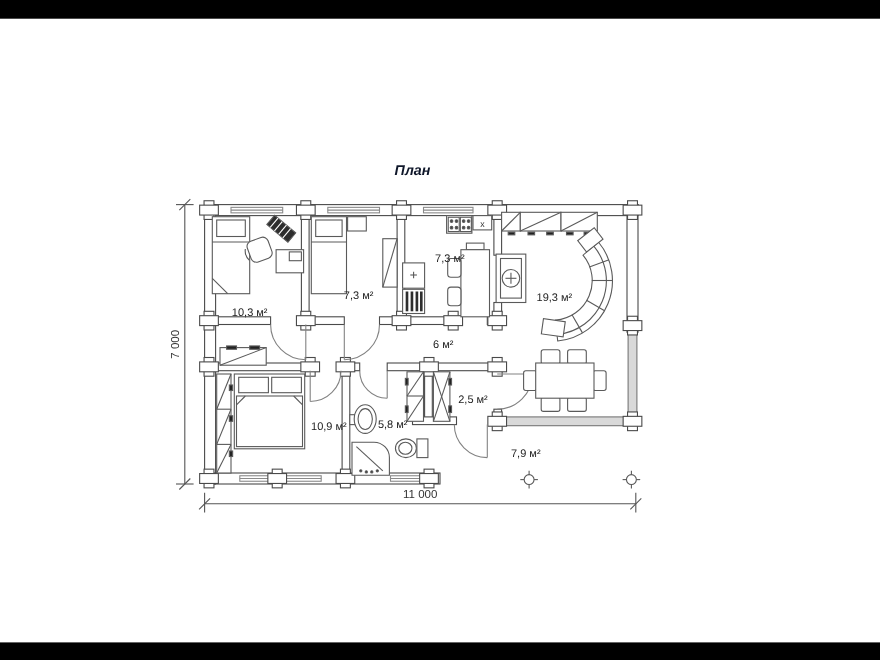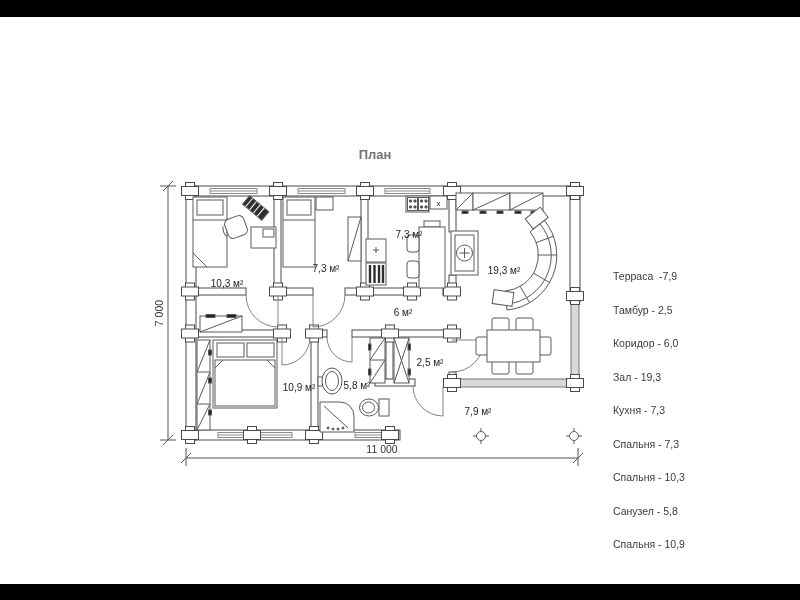"План" #title { color: #737373 -> #0f172a; font-style: none -> italic }
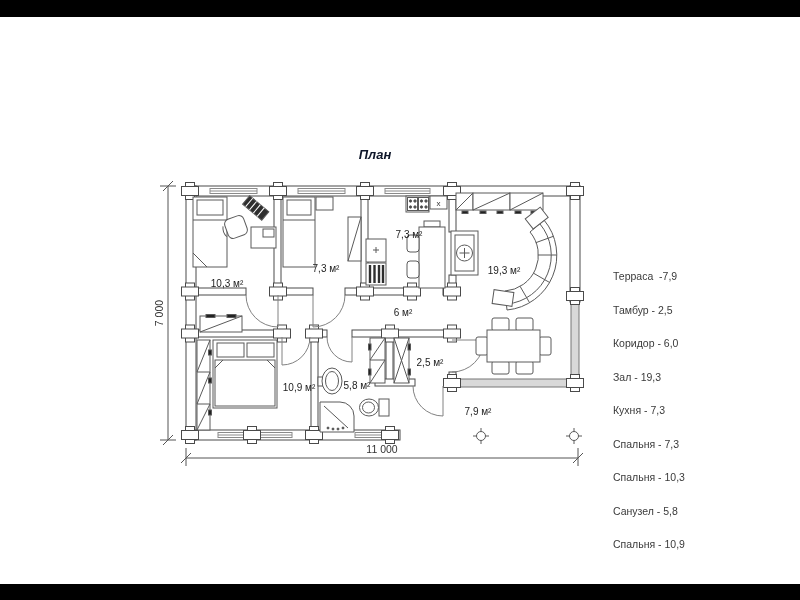"Терраса -7,9" div { html: <div> <div>Терраса -7,9</div> <div>Тамбур - 2,5</div> <div>Коридор - 6,0</div> <div>Зал - 19,3</div> <div>Кухня - 7,3</div> <div>Спальня - 7,3</div> <div>Спальня - 10,3</div> <div>Санузел - 5,8</div> <div>Спальня - 10,9</div> </div> -> none }
